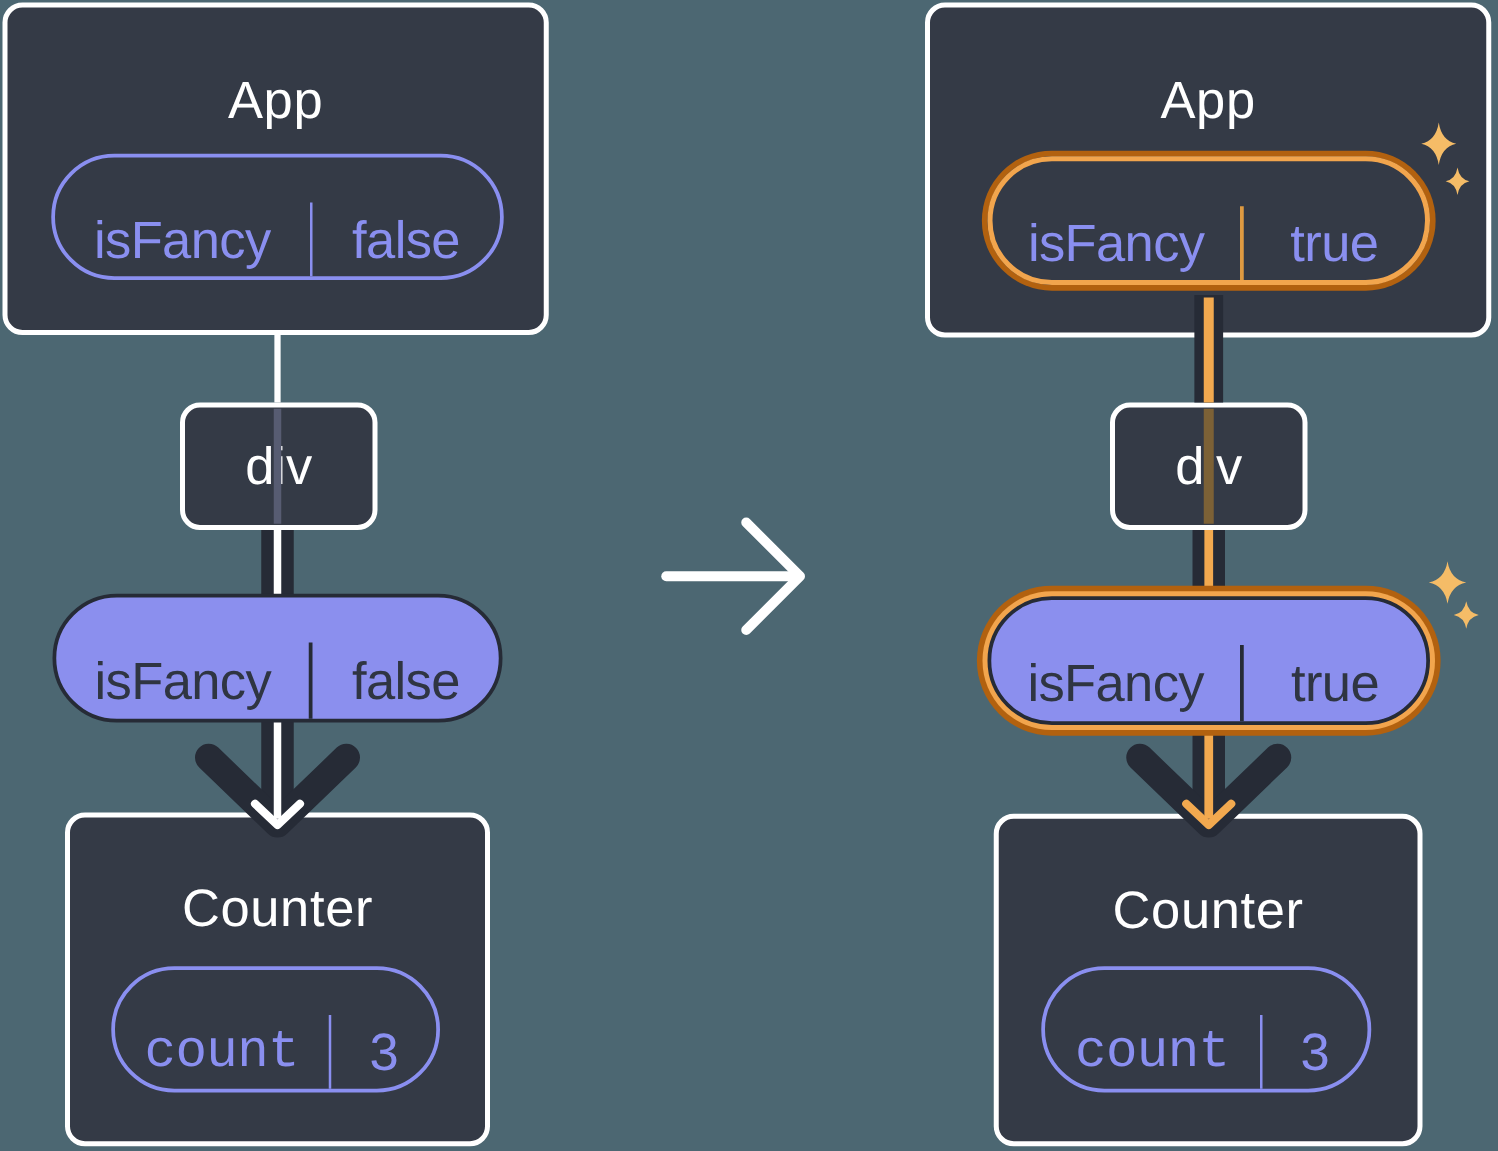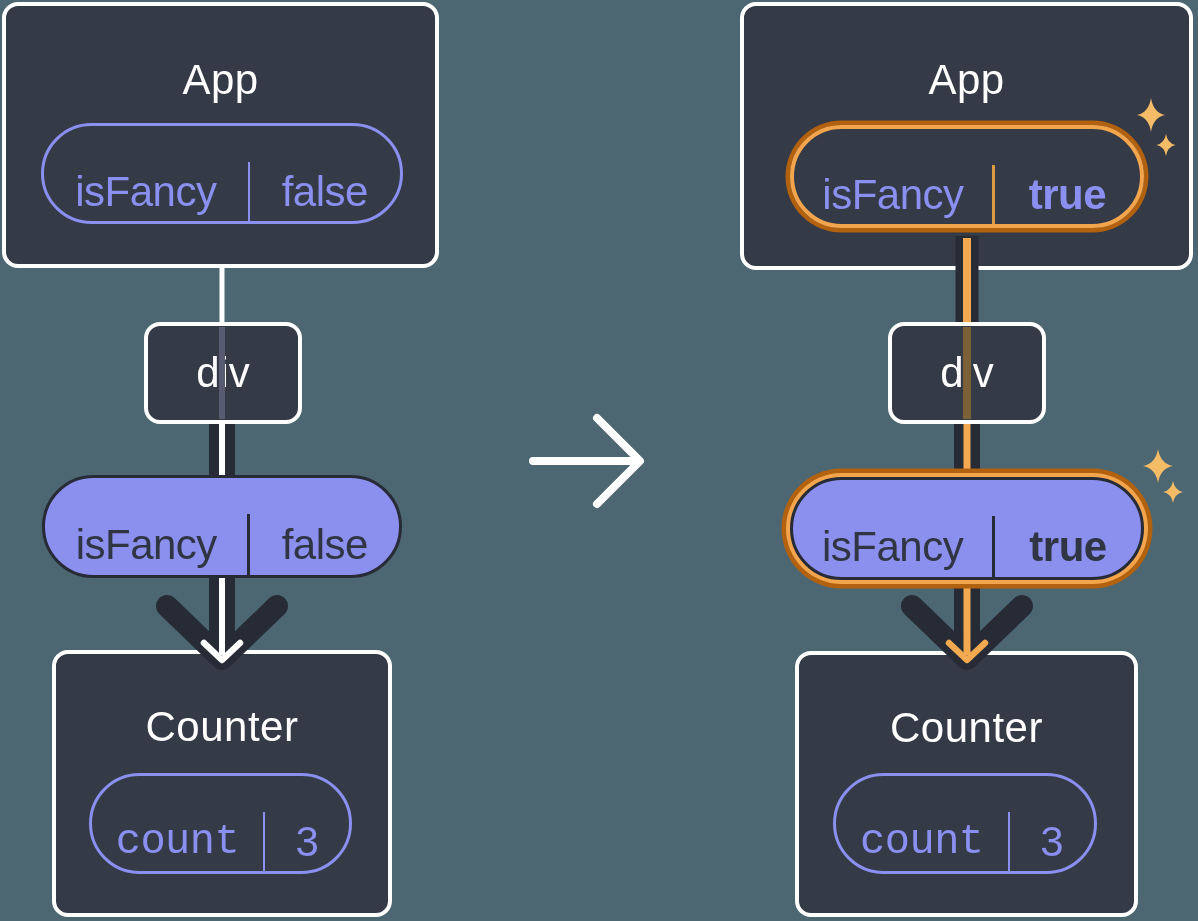"true" .bold { font-weight: 700 -> 400 }
